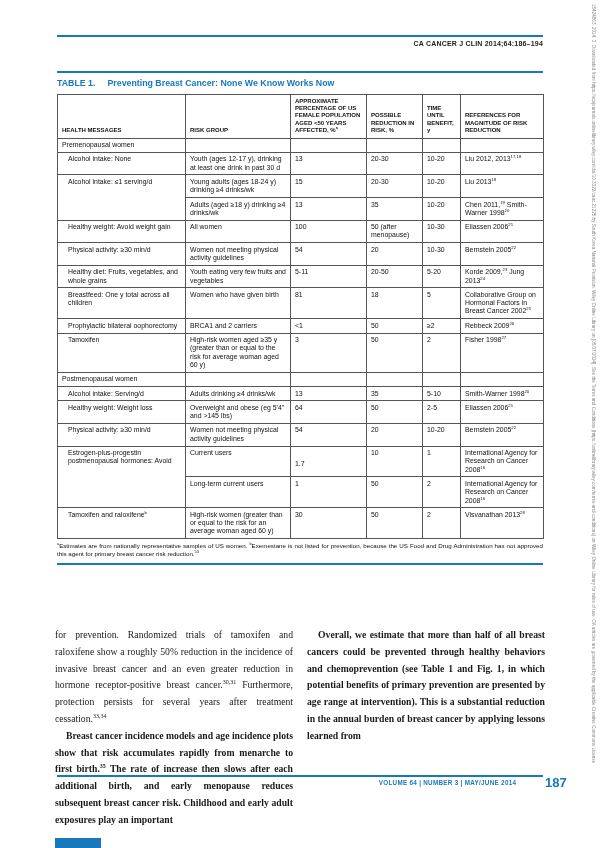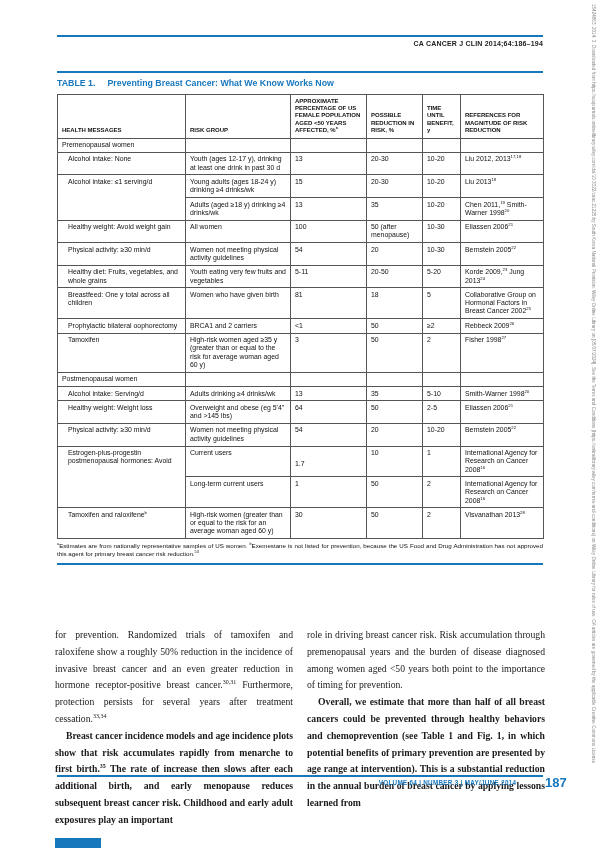"Preventing Breast Cancer: What We" span { text: What -> None }
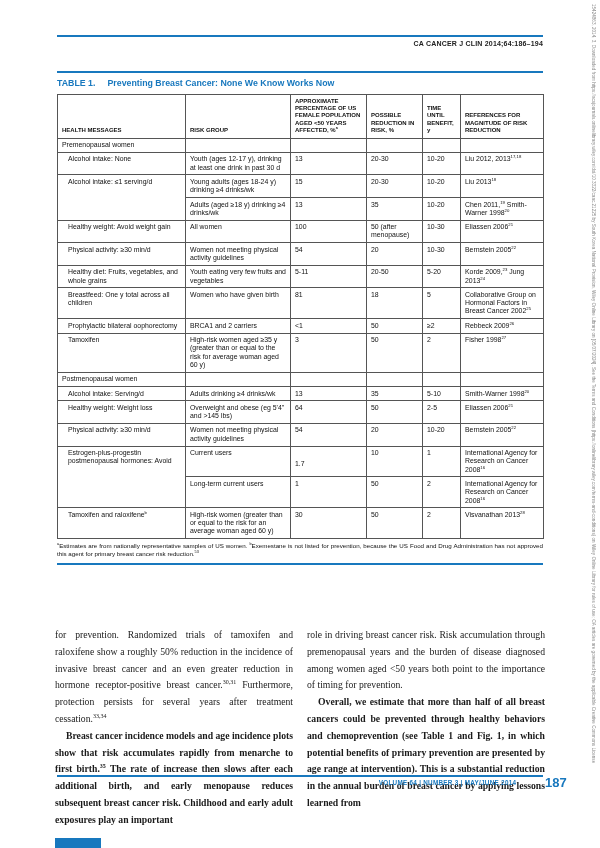"role in driving breast cancer" p { html: <p>role in driving breast cancer risk. Risk accumulation through premenopausal years and the burden of disease diagnosed among women aged &lt;50 years both point to the importance of timing for prevention.</p> -> none }
